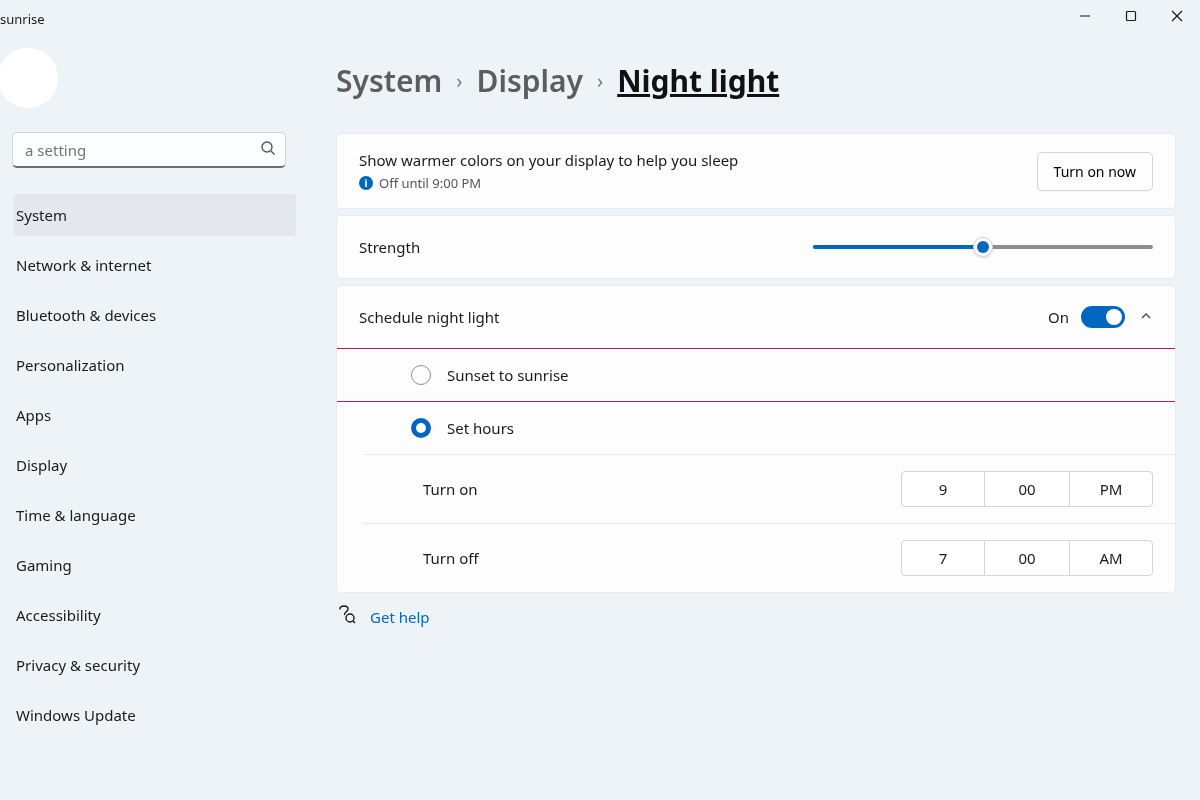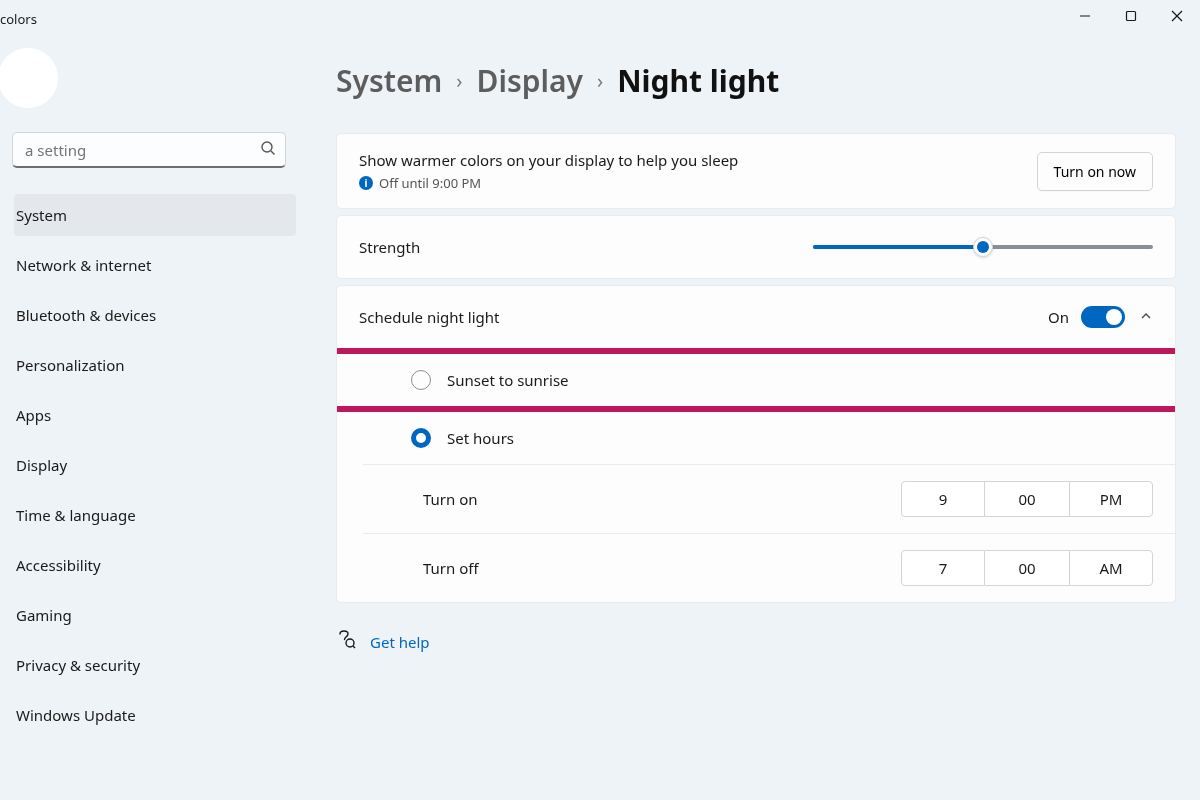"colors" div.title { text: colors -> sunrise }
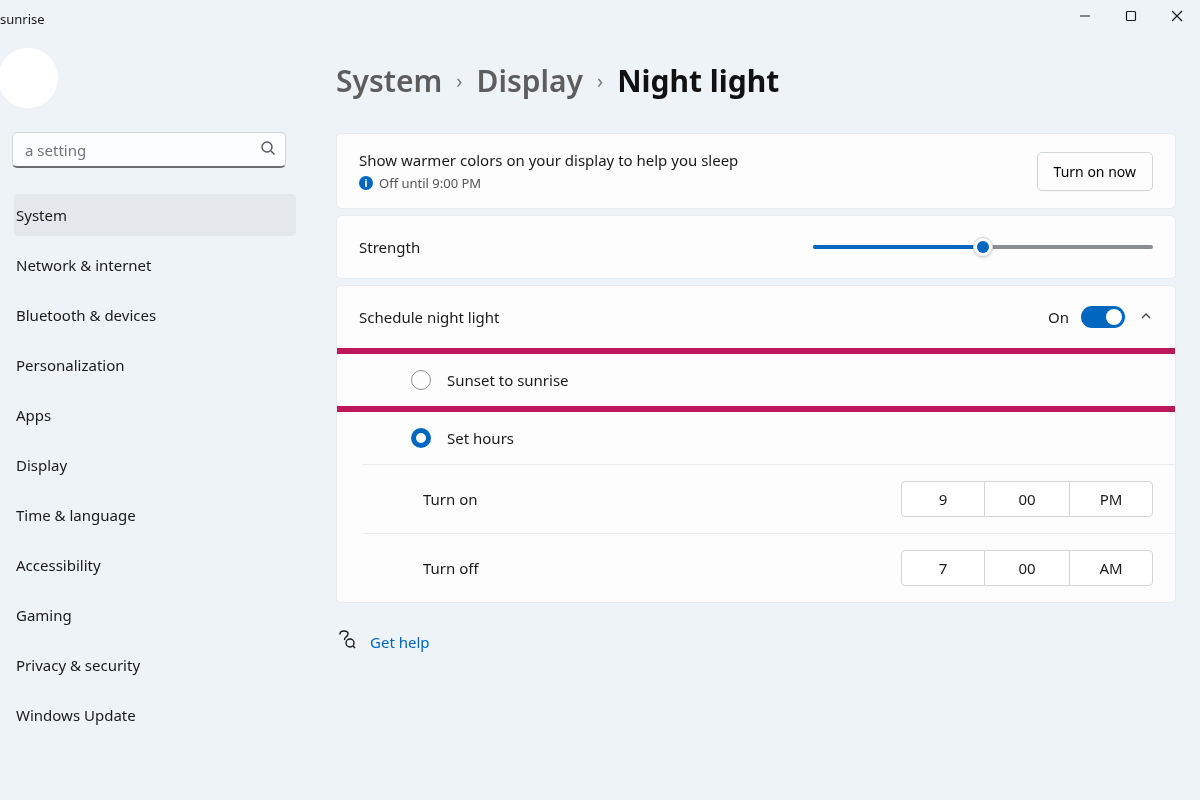"Night light" .bc-current { text-decoration: none -> underline }
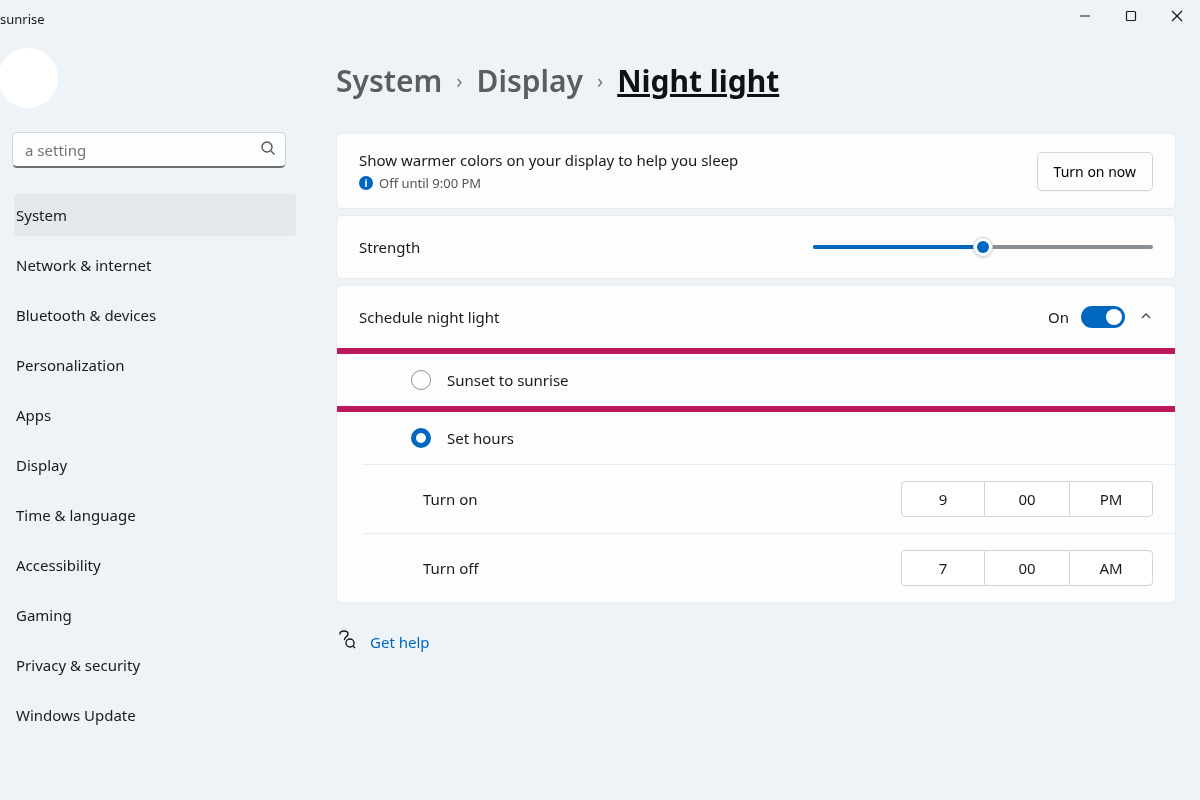"Sunset to sunrise" .sub-row { border-top: 6px solid #be185d -> 1px solid #be185d }
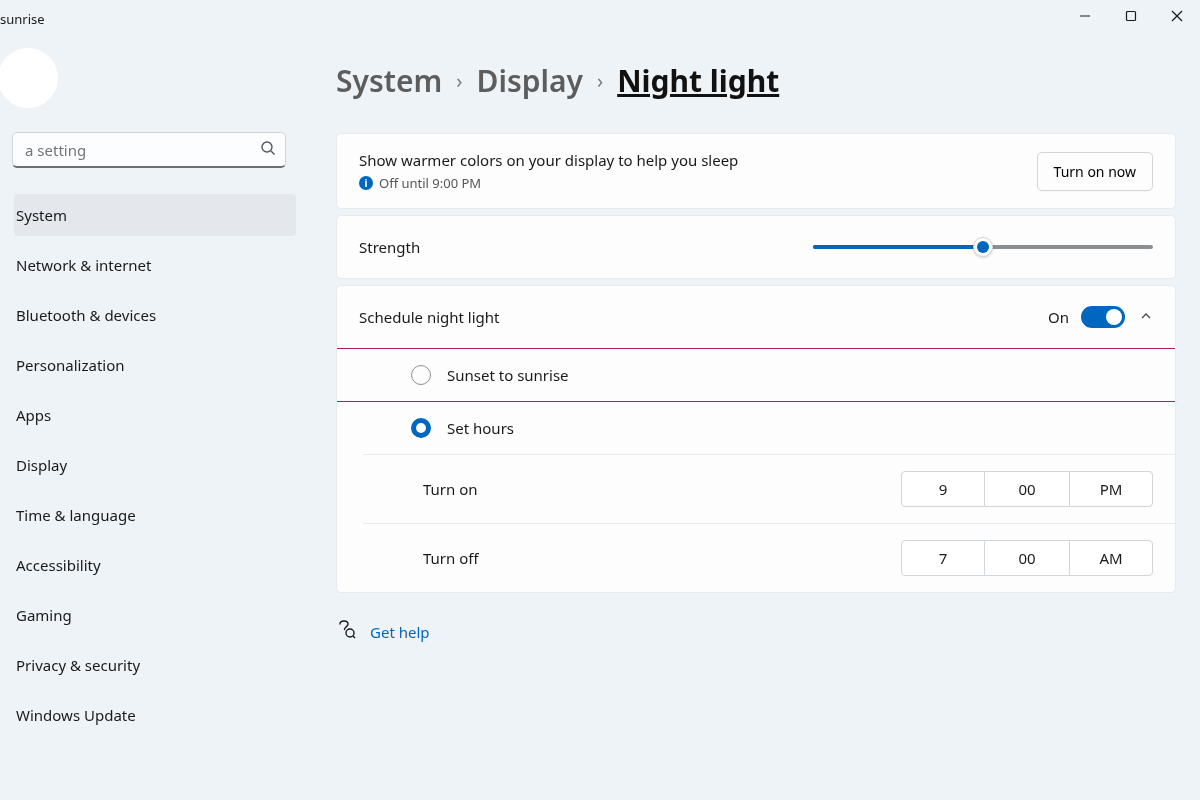"Accessibility" div.nav-item { order: before "Gaming" -> after "Gaming" }
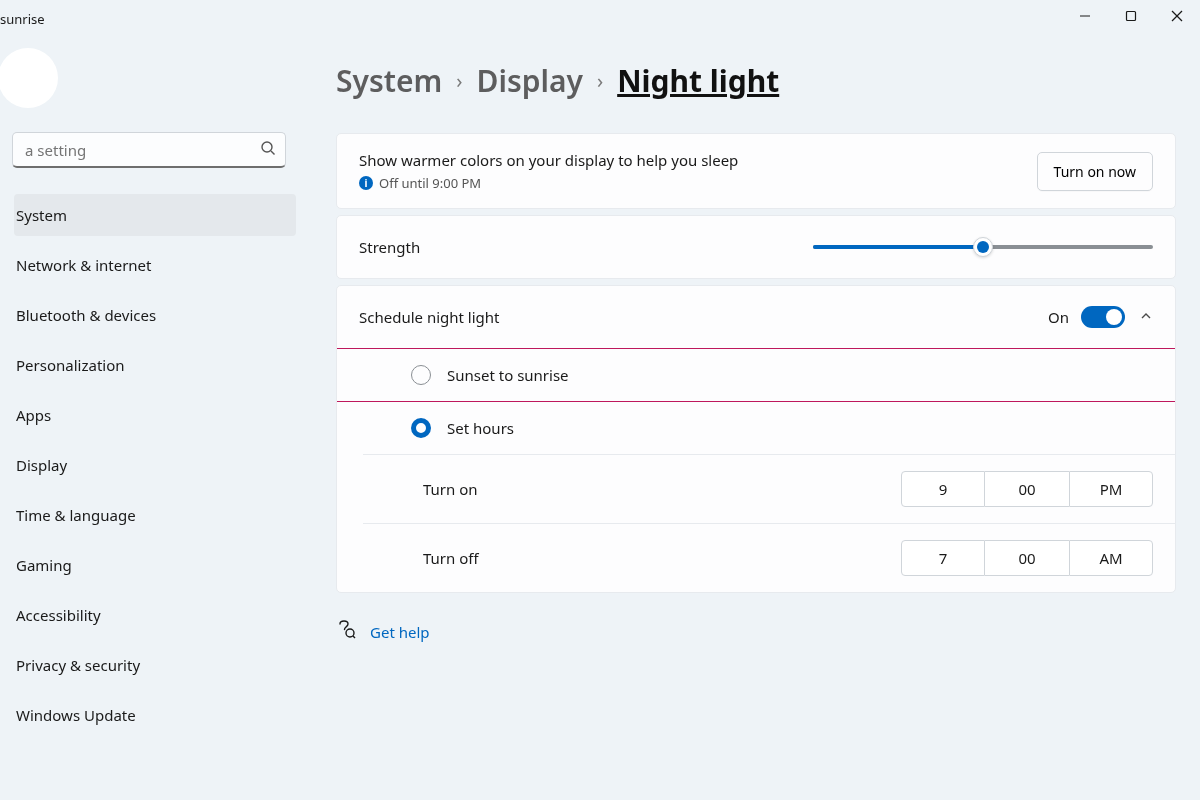"Get help" .help { margin-top: 26px -> 11px }
